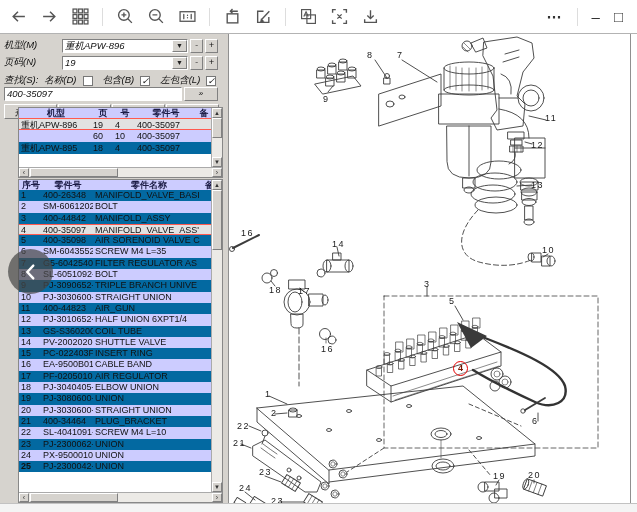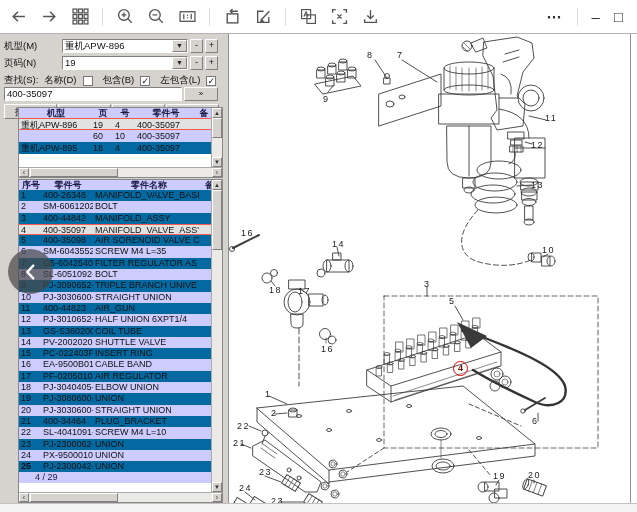"机型(M)" .frow { align-items: flex-end -> flex-start; font-style: none -> italic }
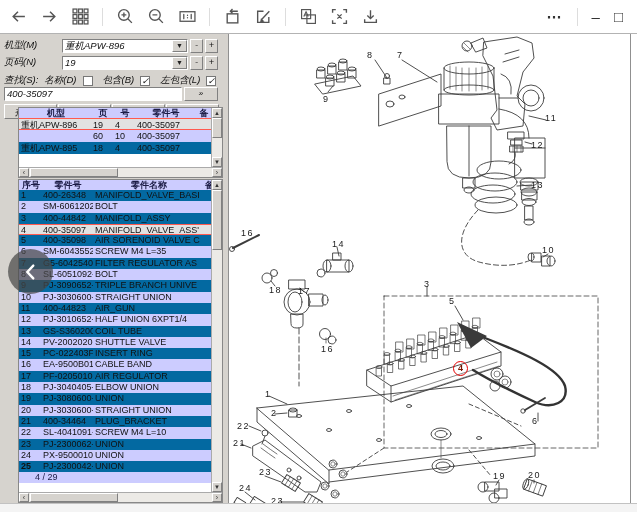"4 / 29" div.tfoot { html: <div>4 / 29</div> -> none }
